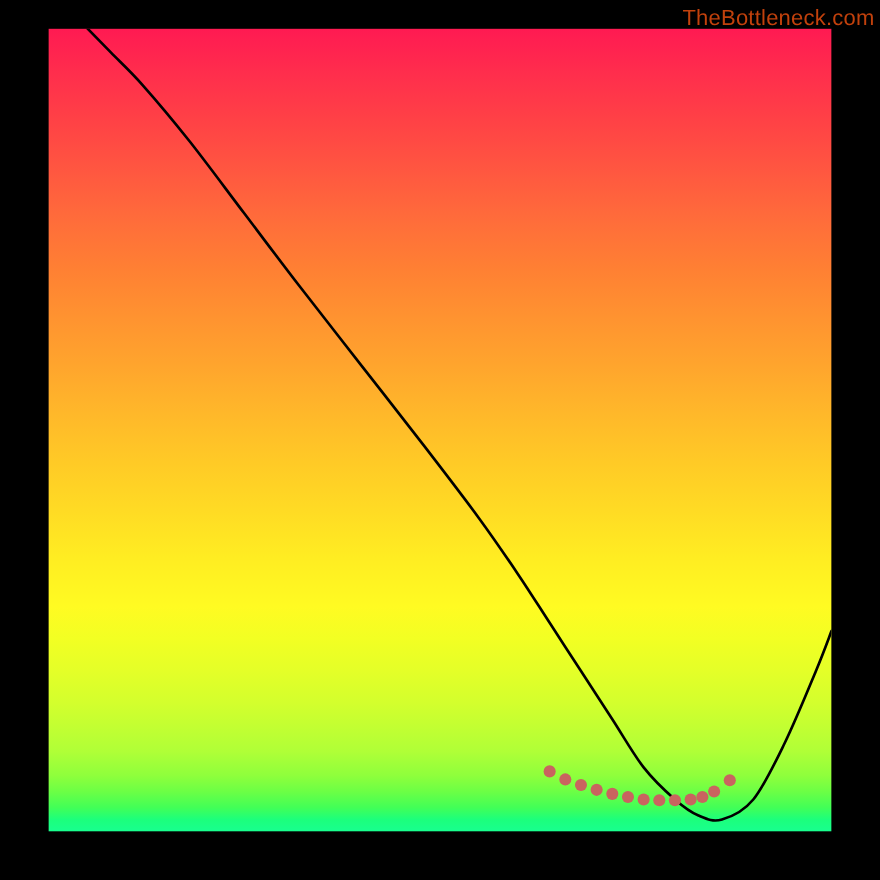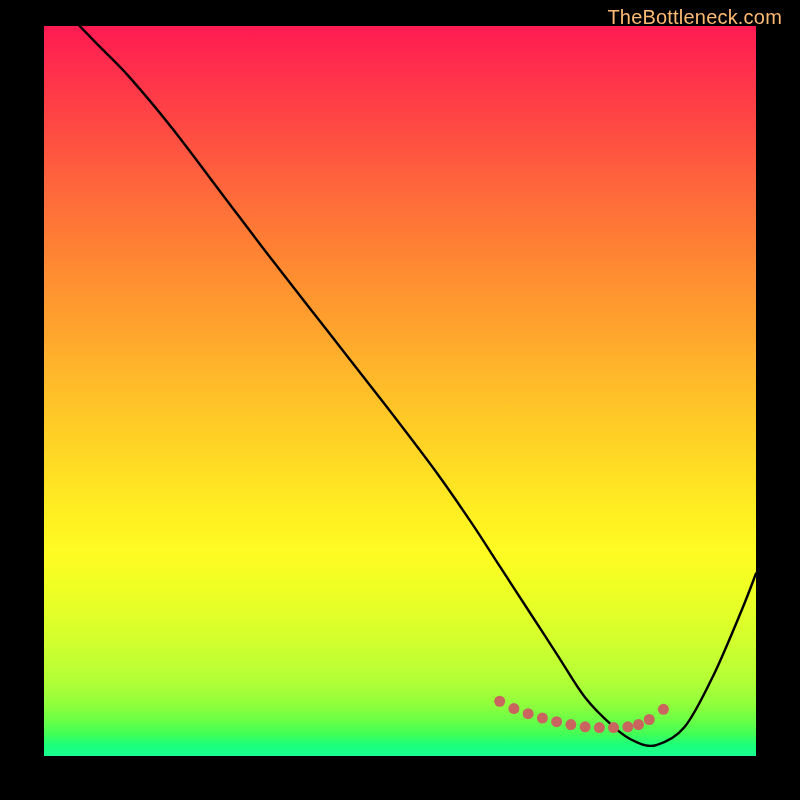"TheBottleneck.com" .watermark { color: #fdba74 -> #c2410c; right: 18px -> 5px }
